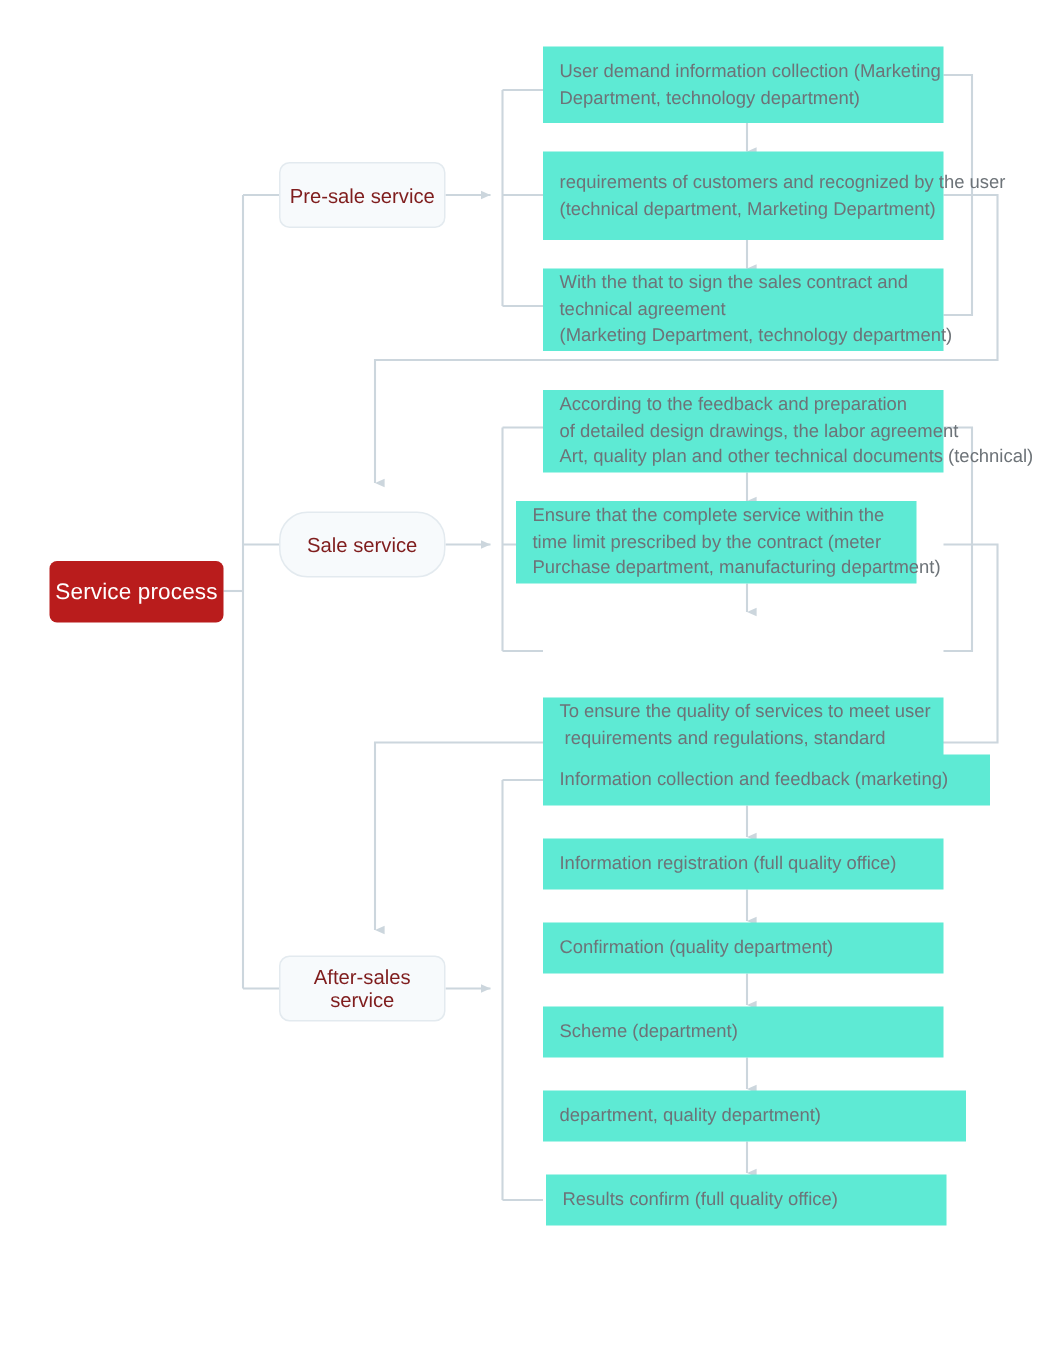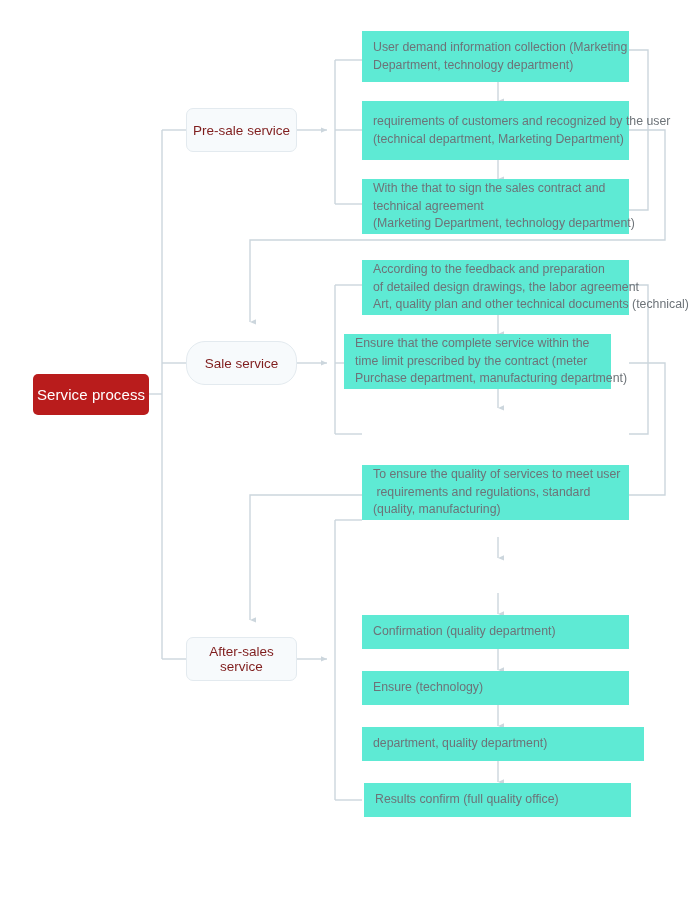"Information collection and feedback" div.node { html: none -> <div> <span>Information collection and feedback (marketing)</span> </div> }
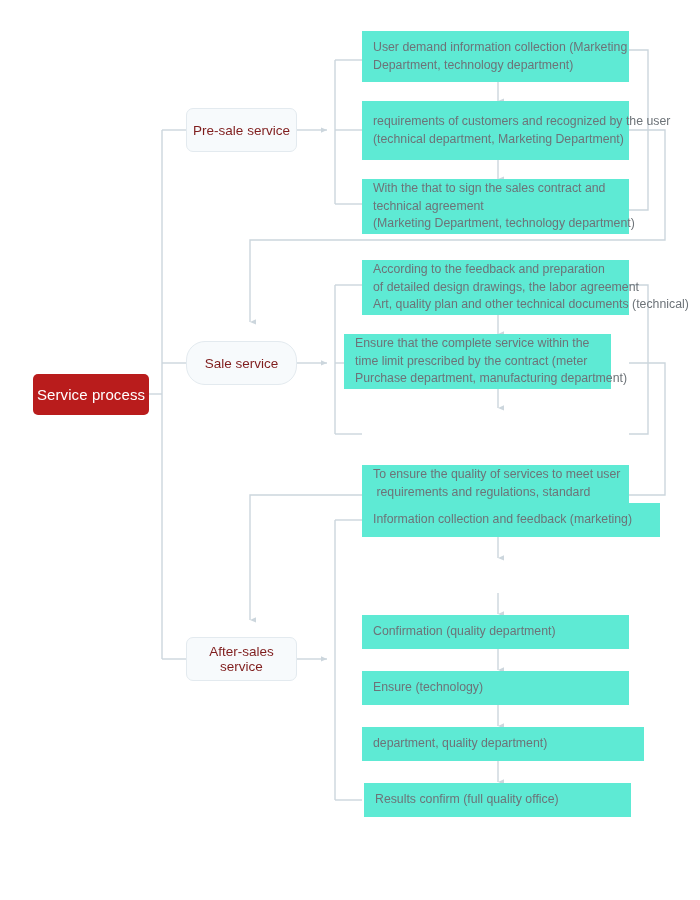"Information registration (full quality" div.node { html: none -> <div> <span>Information registration (full quality office)</span> </div> }
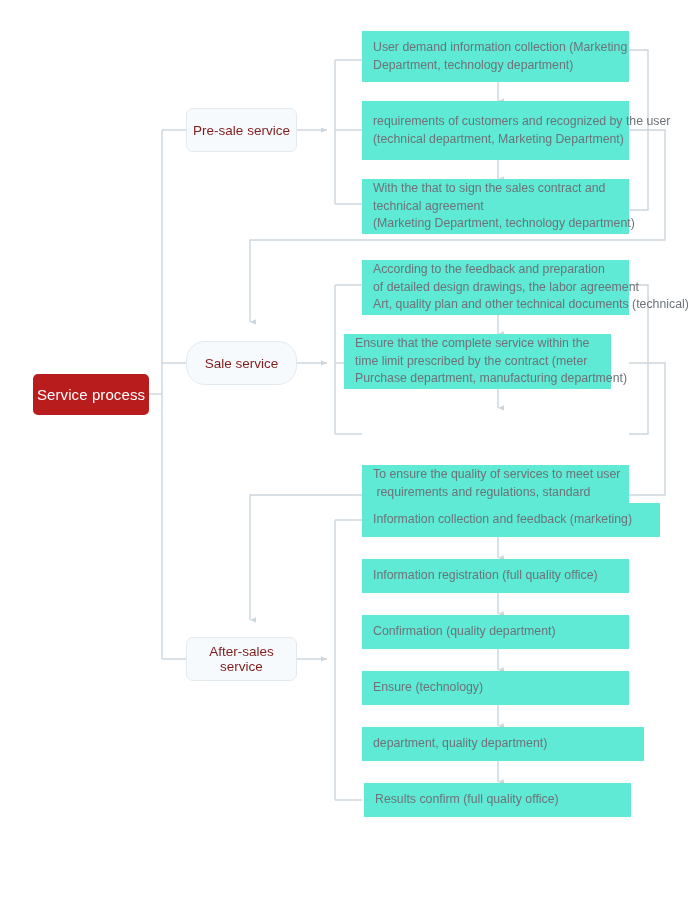"Ensure (technology)" span.ln { text: Ensure (technology -> Scheme (department }
